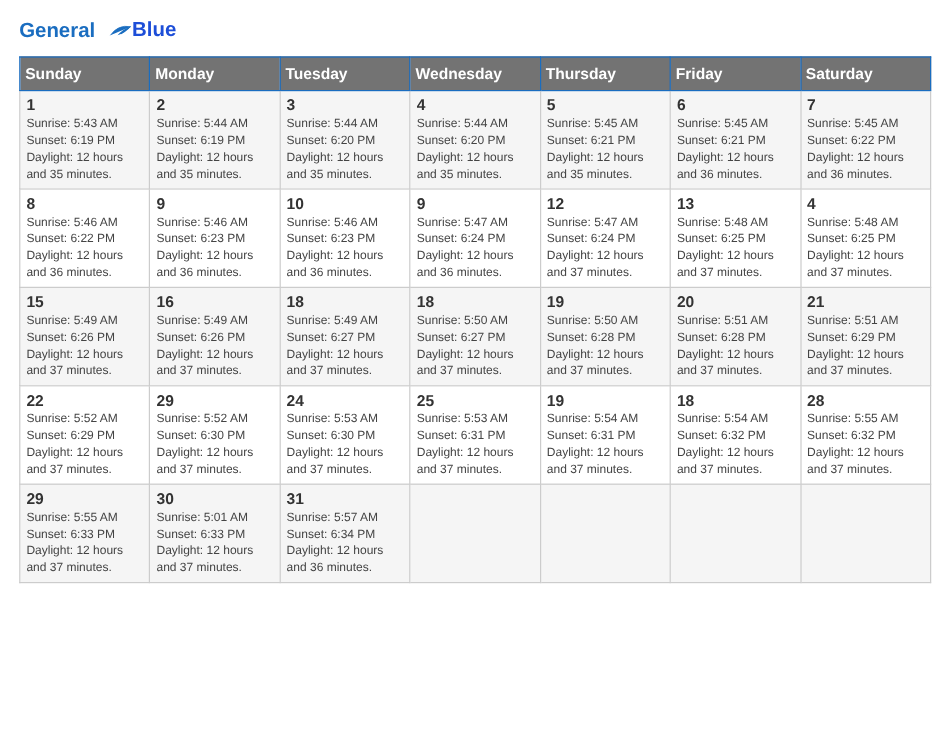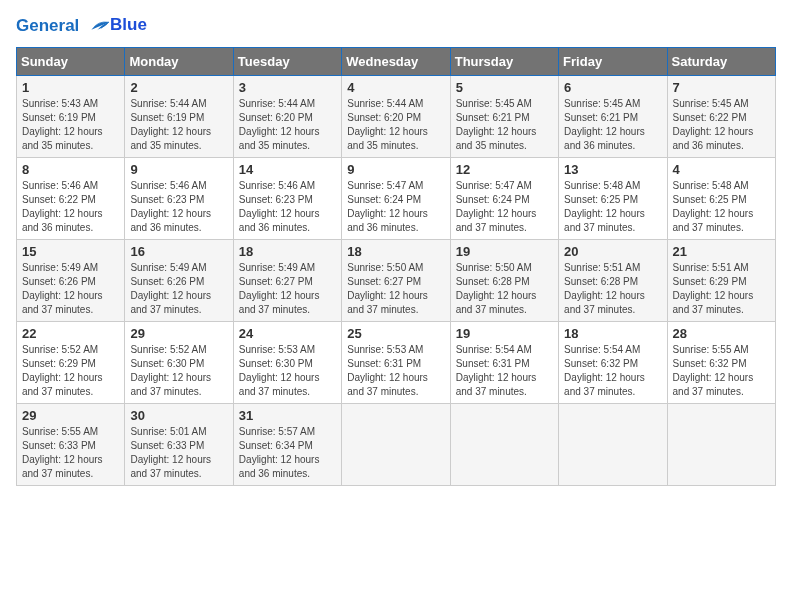"14" span.day-num { text: 14 -> 10 }
